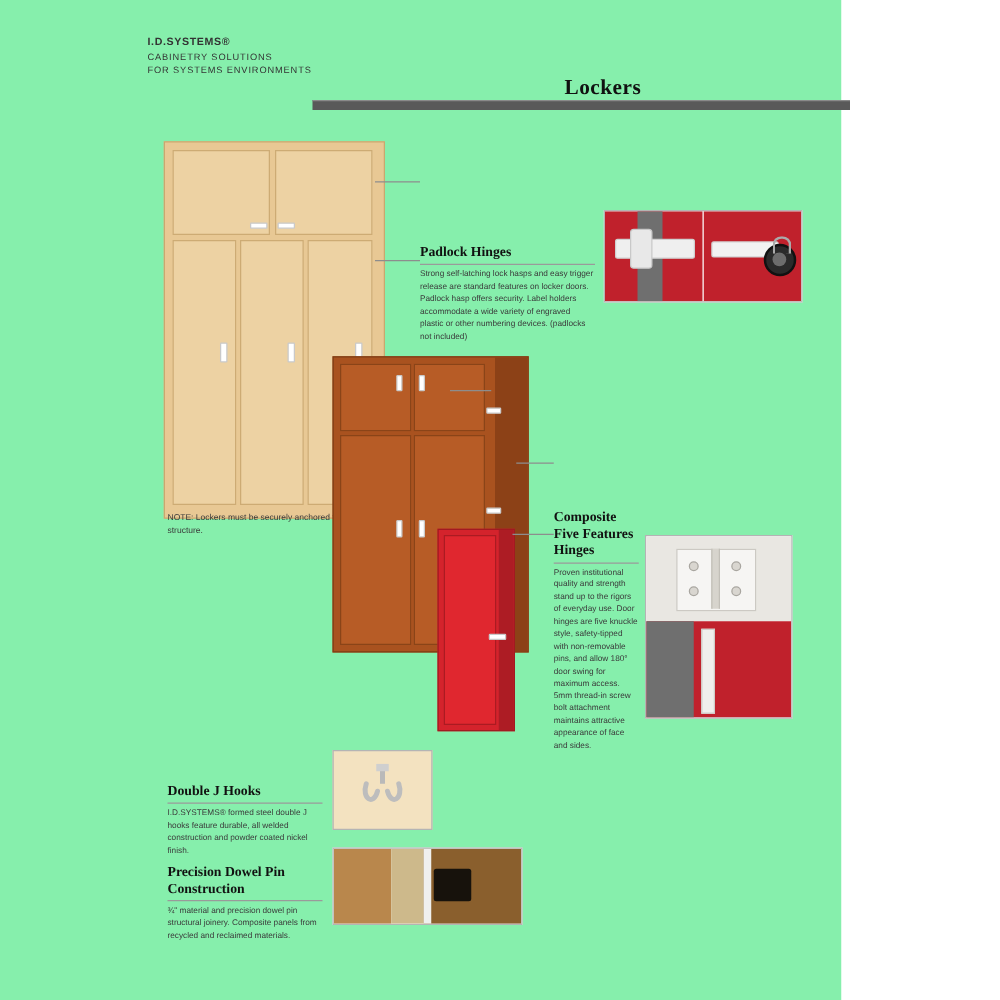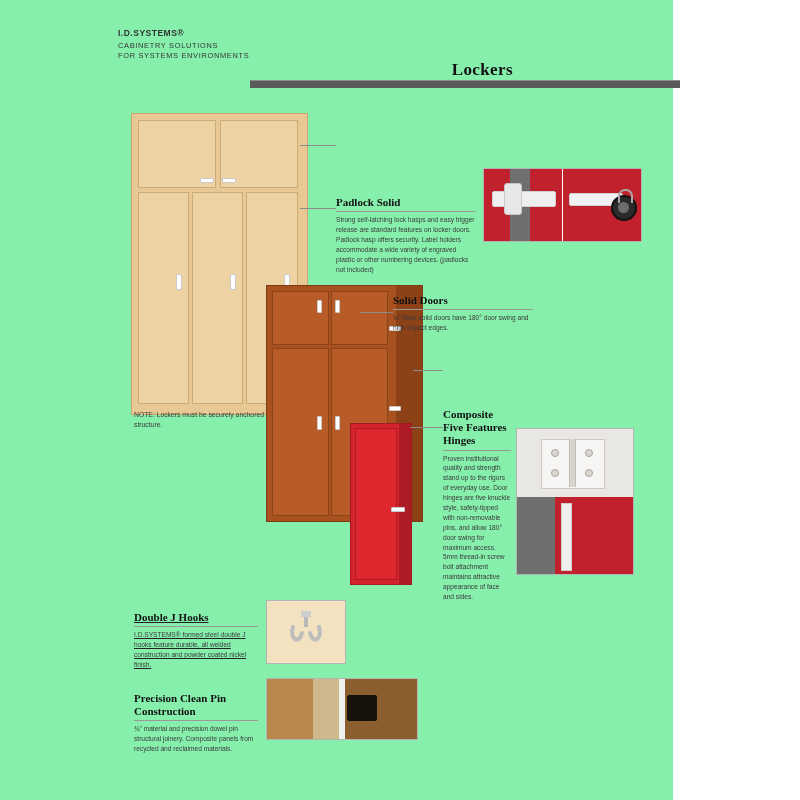"Padlock Solid" div.c-title { text: Solid -> Hinges }
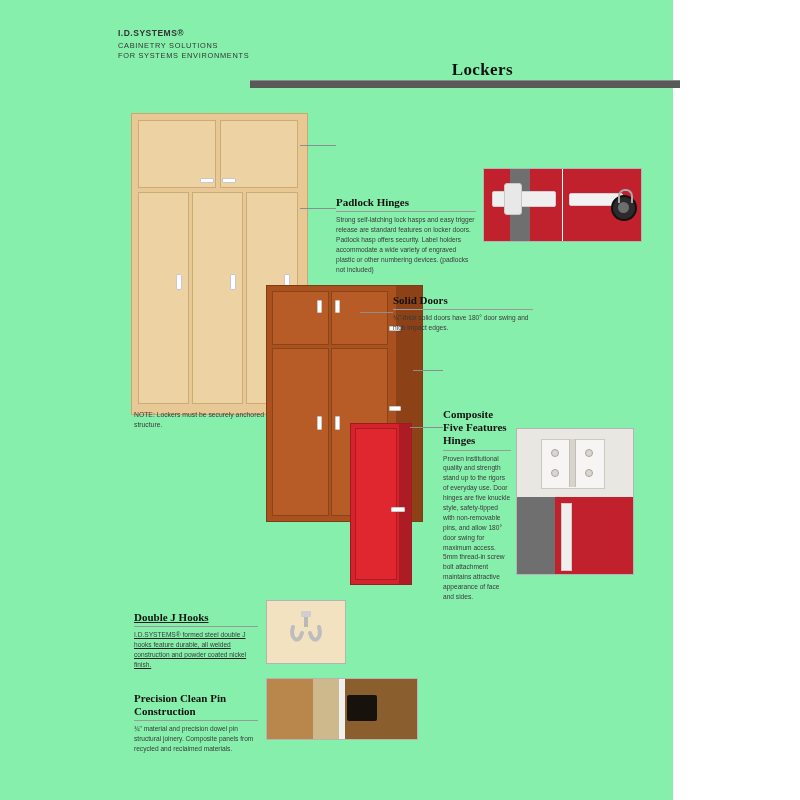"Solid Doors" div.callout { html: <div> <div>Solid Doors</div> <div></div> <div>¾"-thick solid doors have 180° door swing and high impact edges.</div> </div> -> none }
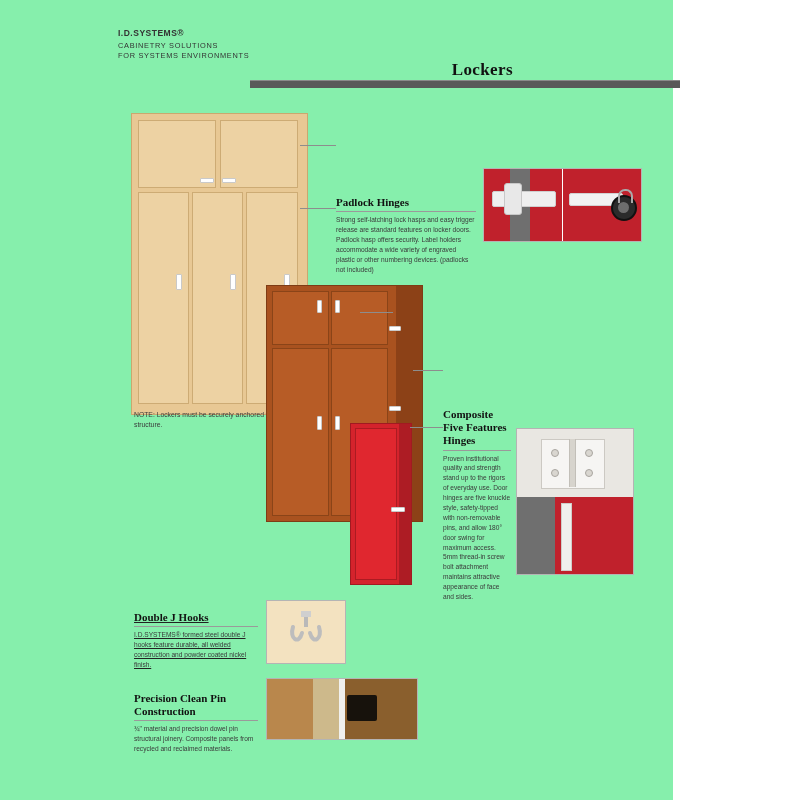"Double J Hooks" div.callout { text-decoration: underline -> none; top: 611px -> 627px }
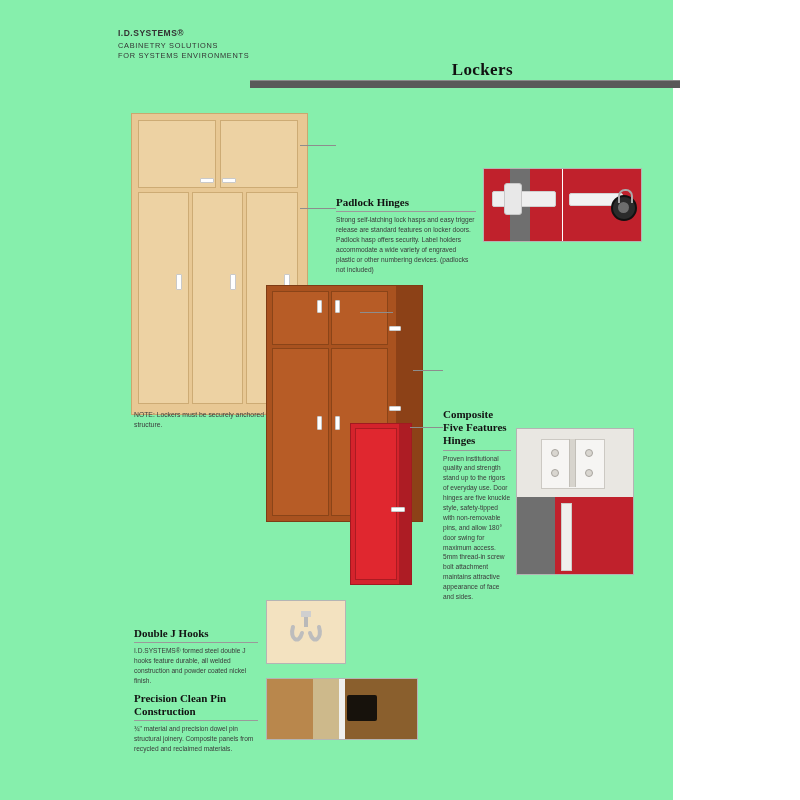"Precision Clean Pin" div.c-title { text: Clean -> Dowel }
